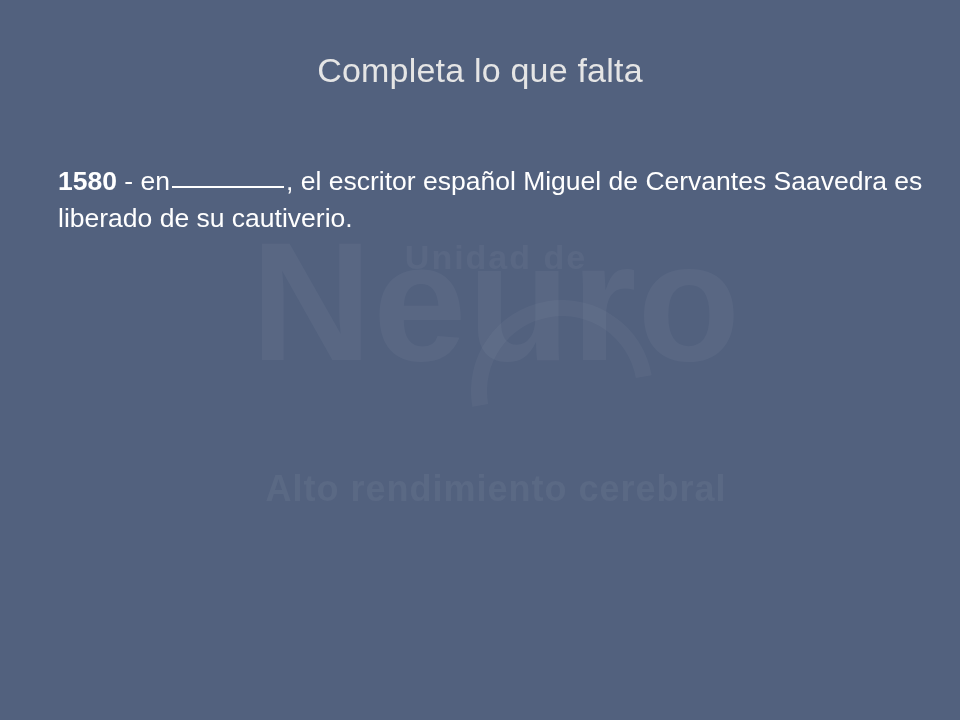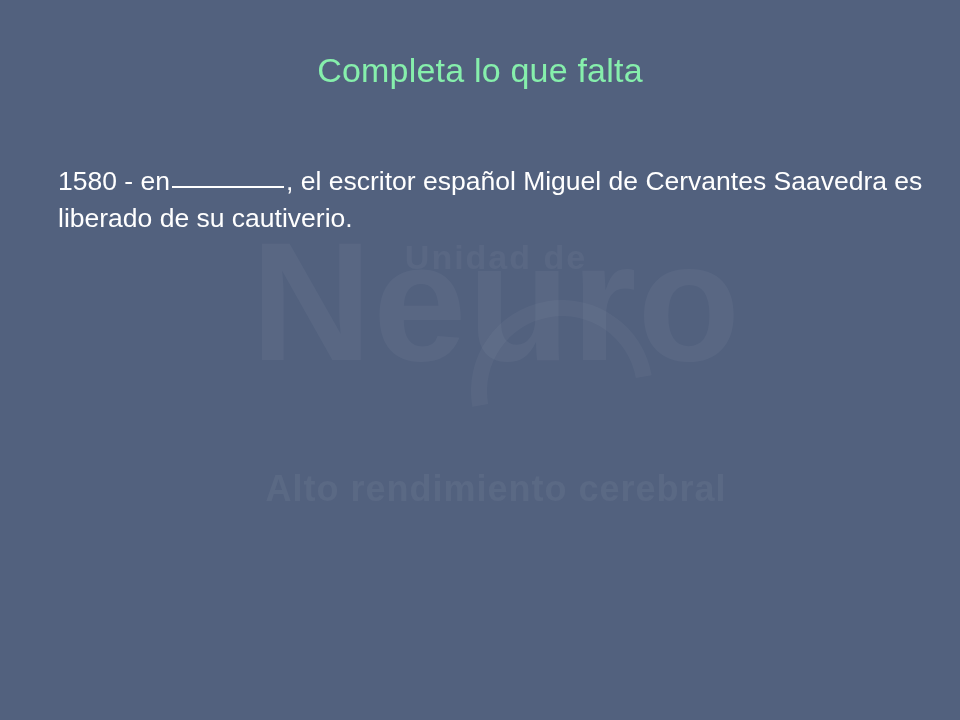"Completa lo que falta" .slide-title { color: #86efac -> #e5e5e5 }
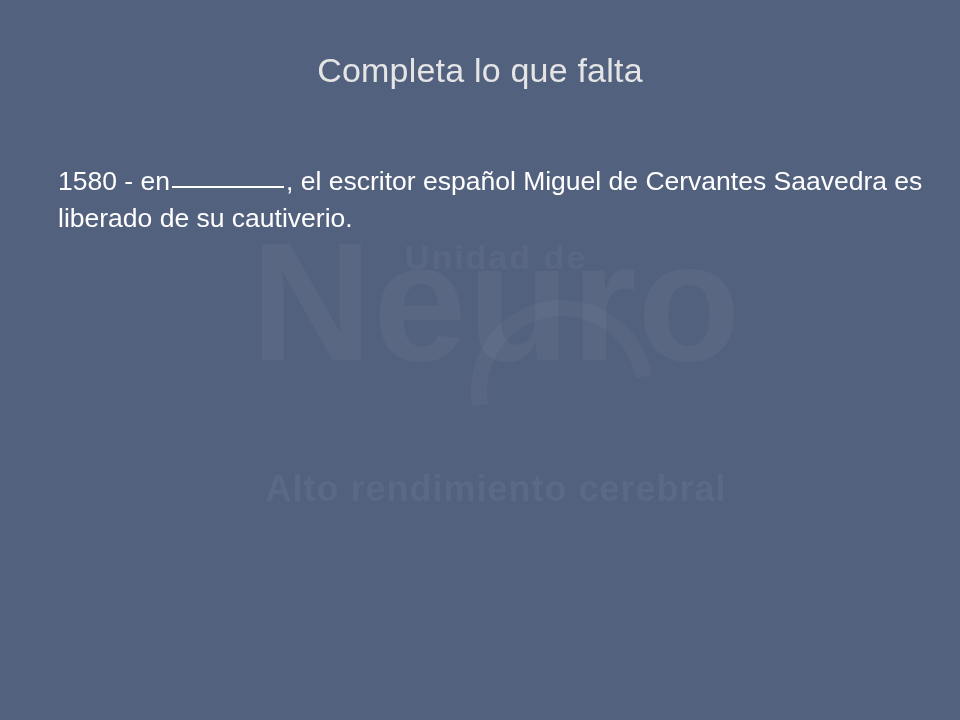"1580" .year { font-weight: normal -> bold }
